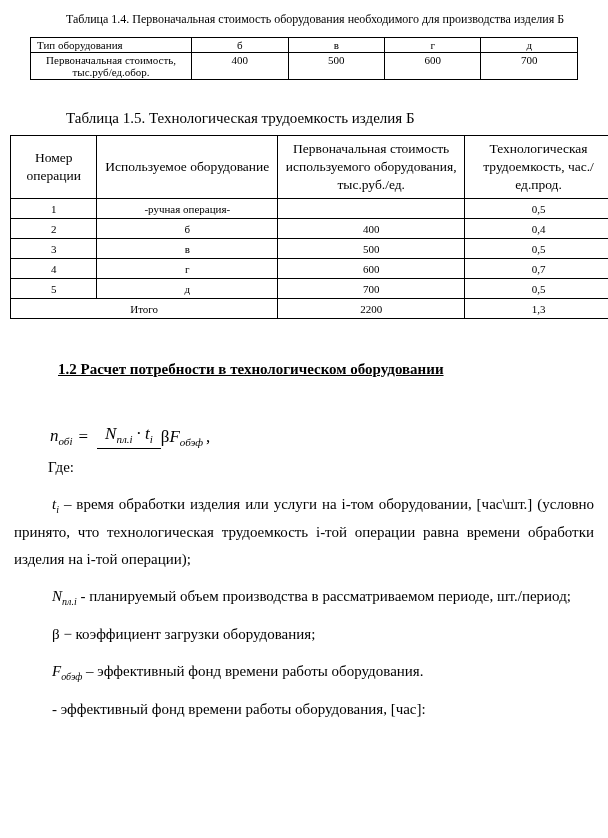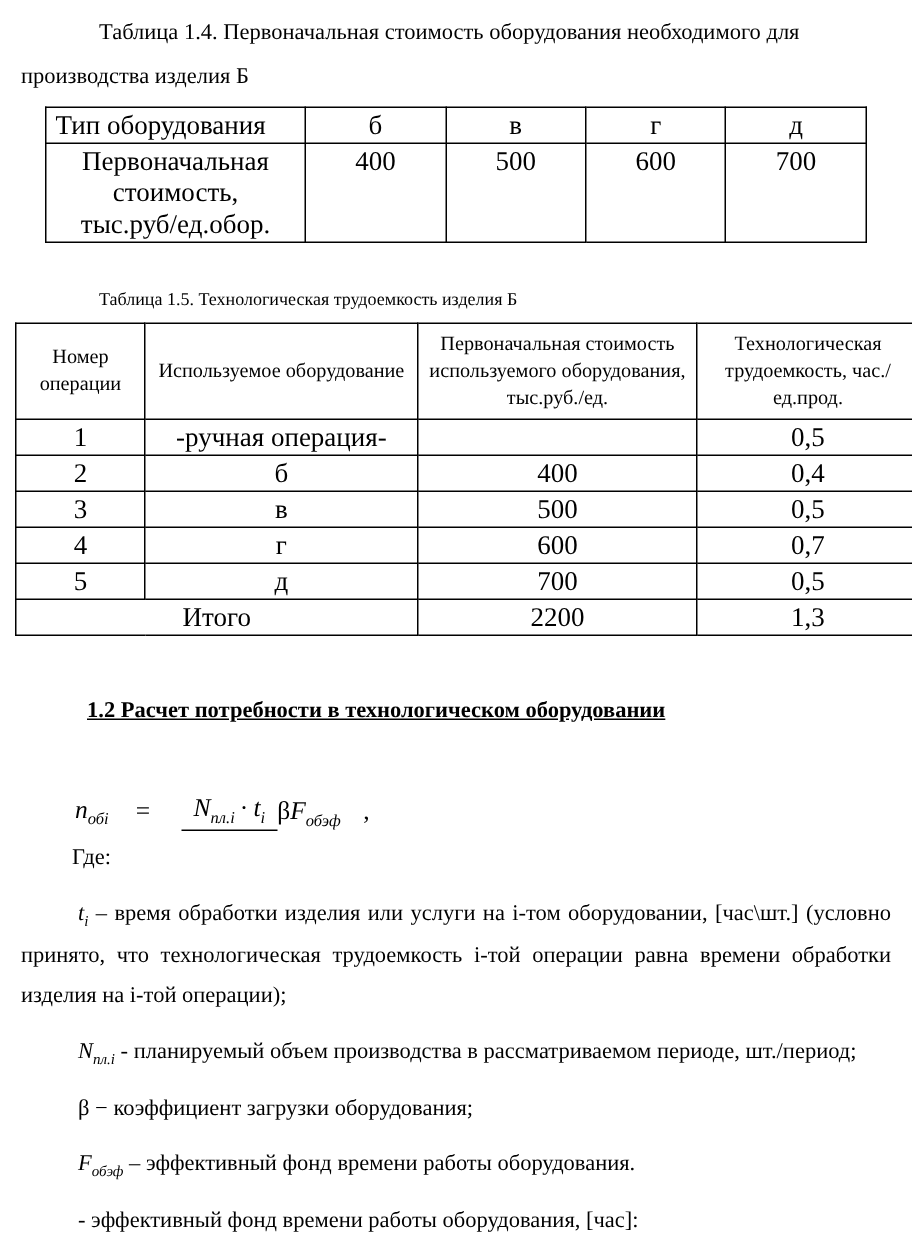"Таблица 1.4. Первоначальная стоимость" .caption { font-size: 15px -> 12px }
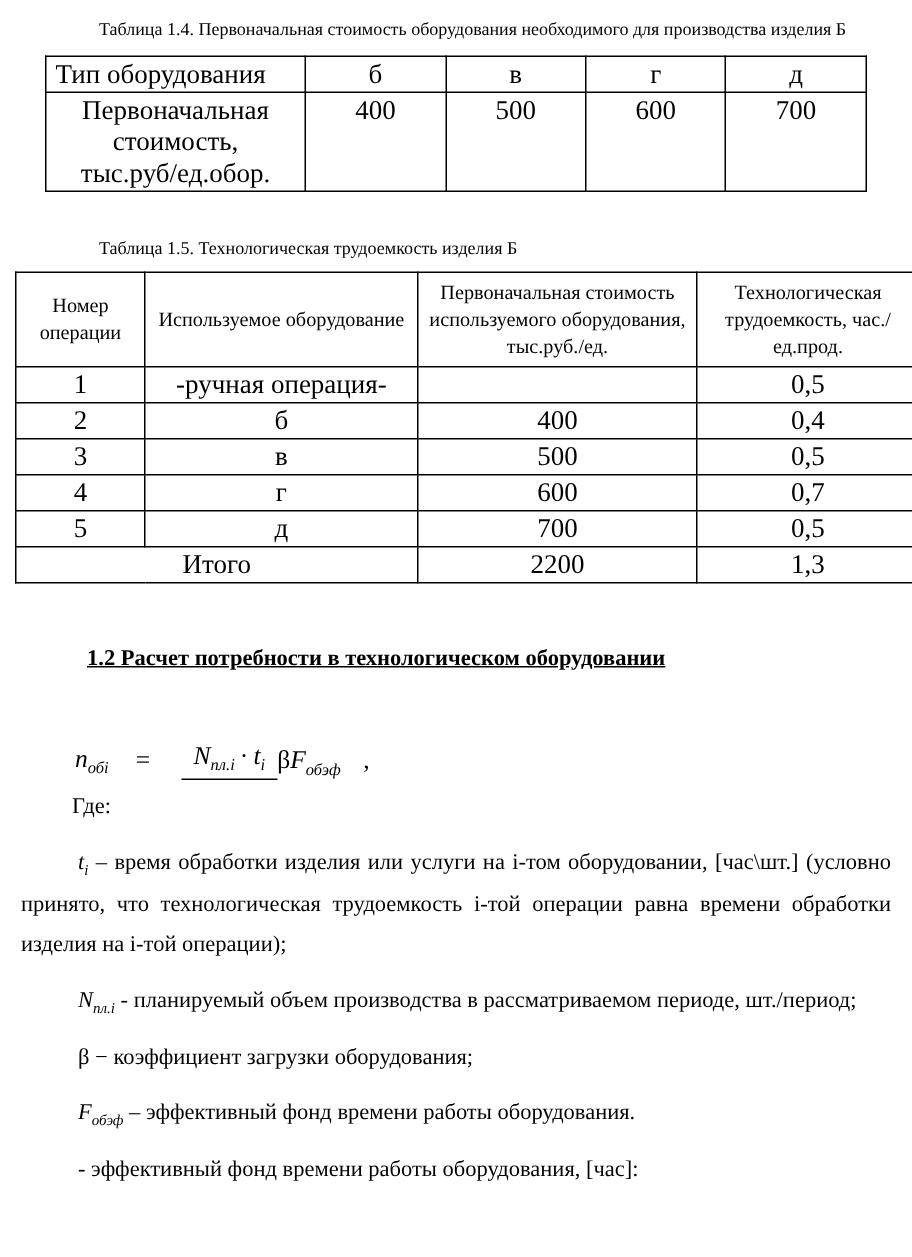"Тип оборудования" td, th { font-size: 18px -> 11px }
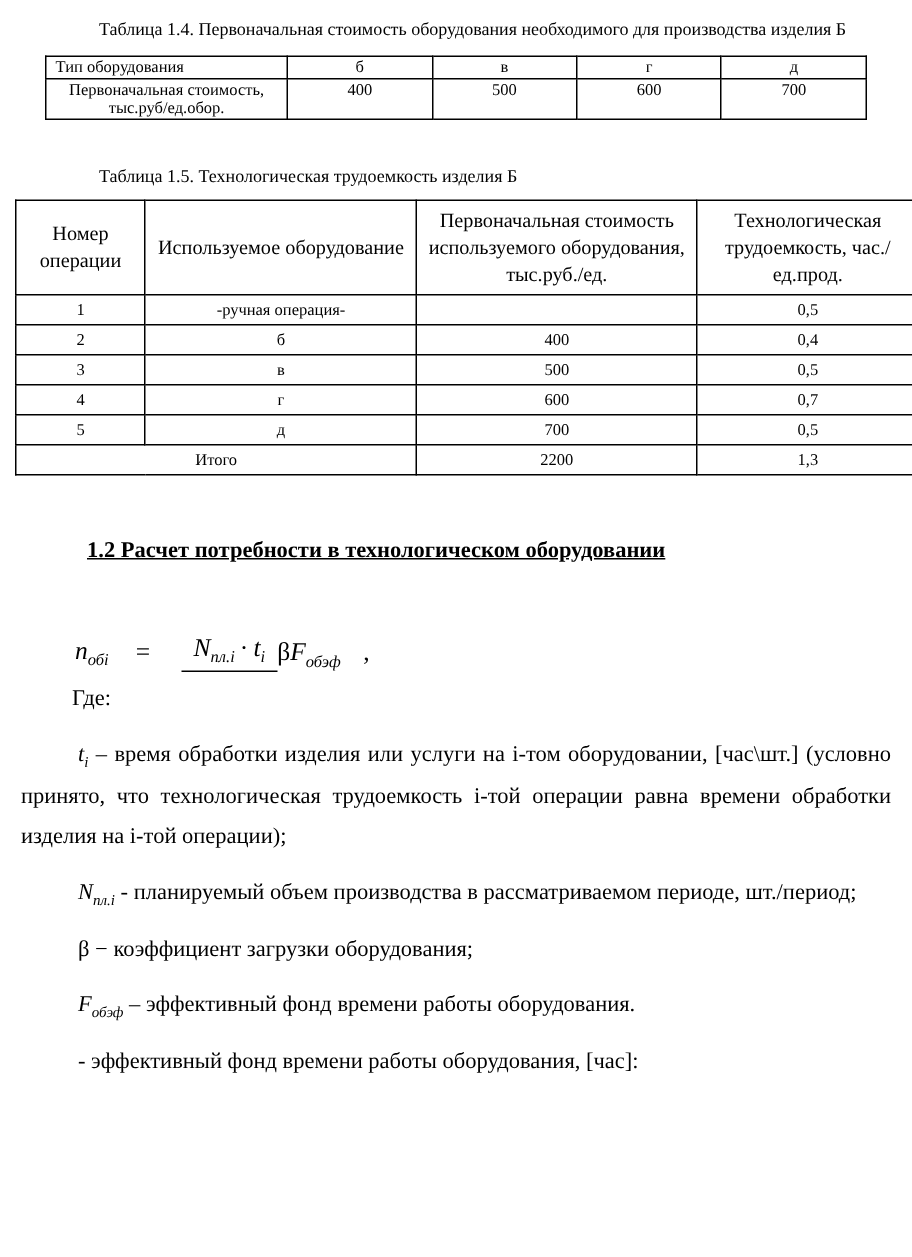"Таблица 1.5. Технологическая" .caption-single { font-size: 12px -> 15px }
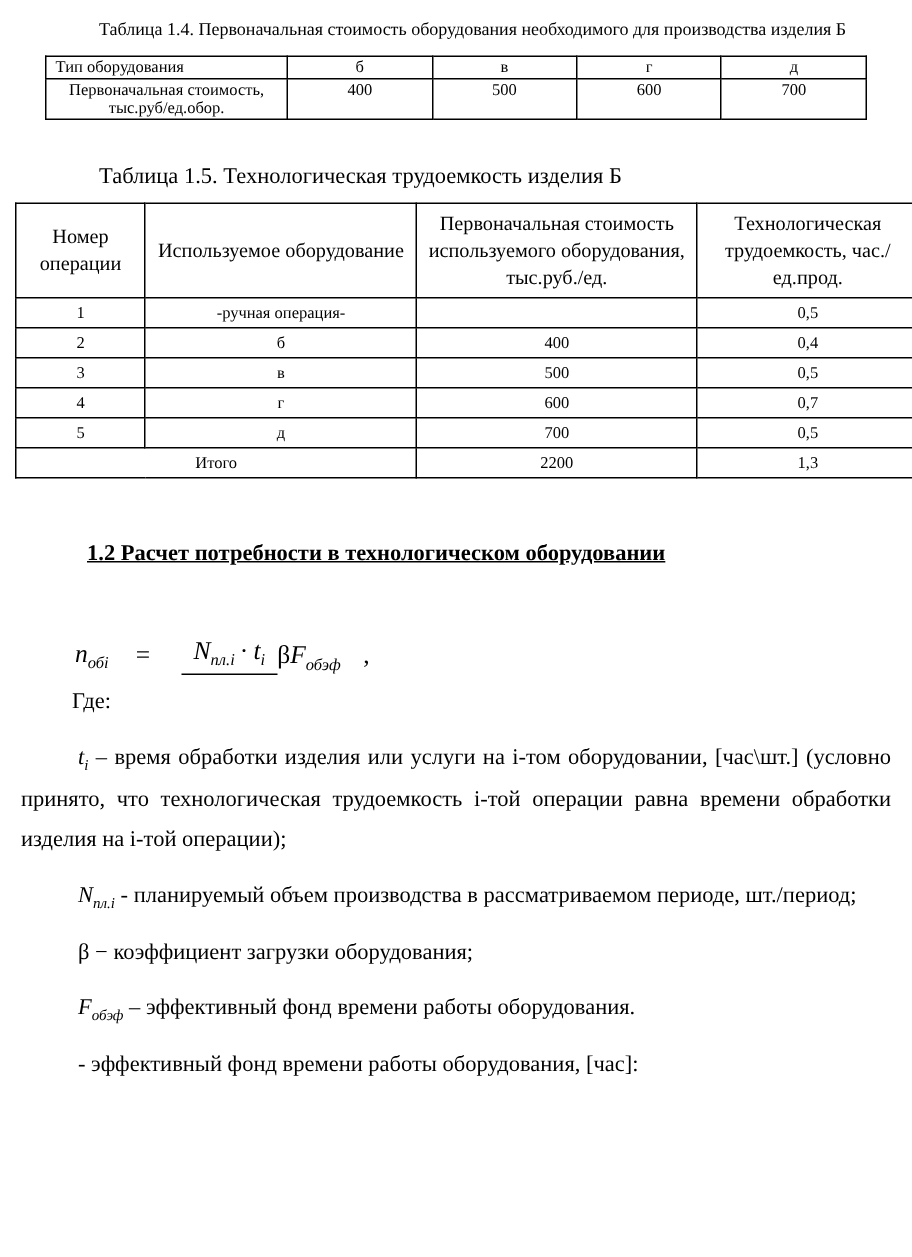"nобi" .formula-line { gap: 12px -> none }
